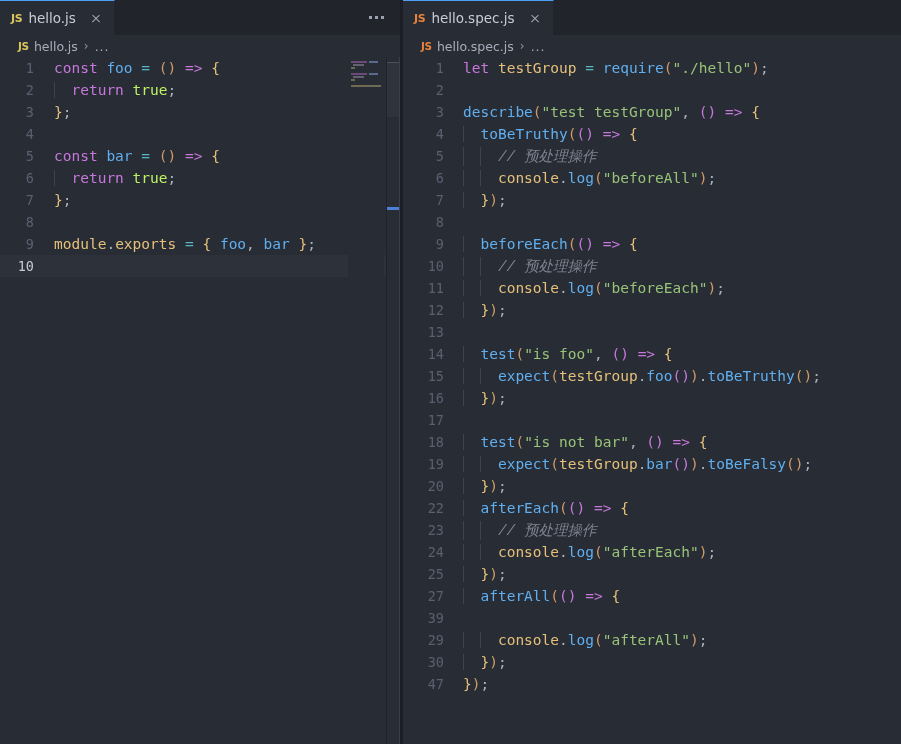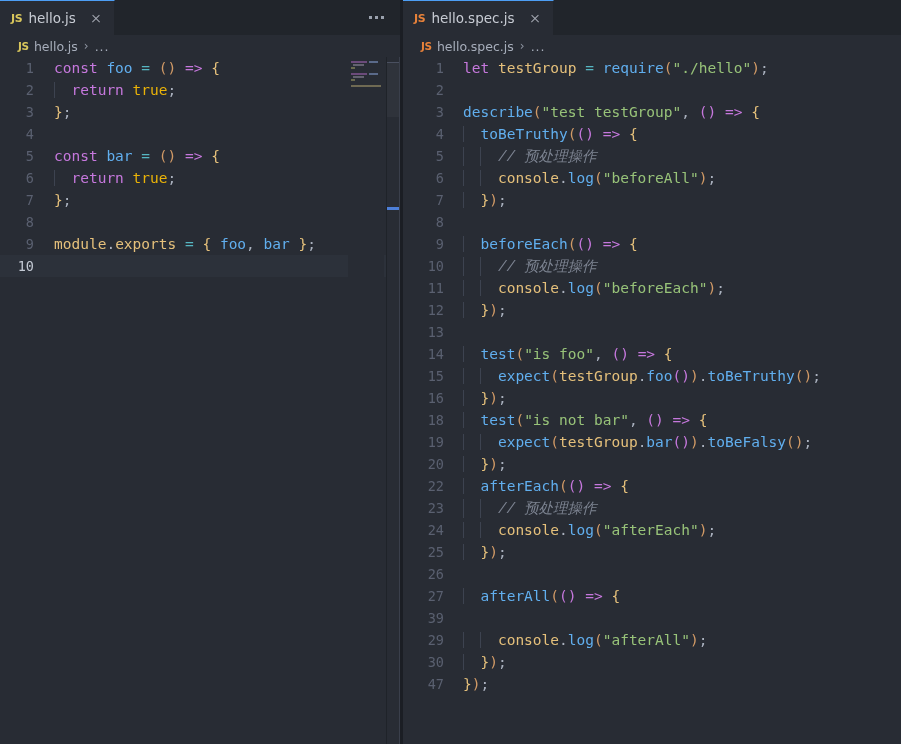"true" .t-num { color: #eab308 -> #bef264 }
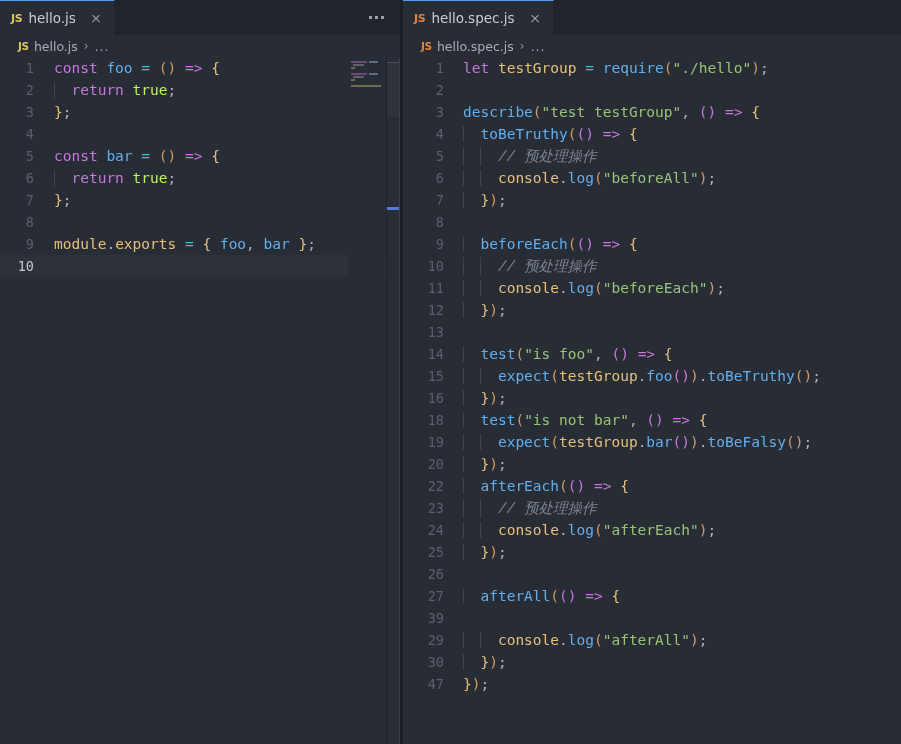"17" div.line { html: none -> <div><div>17</div><div><span></span></div></div> }
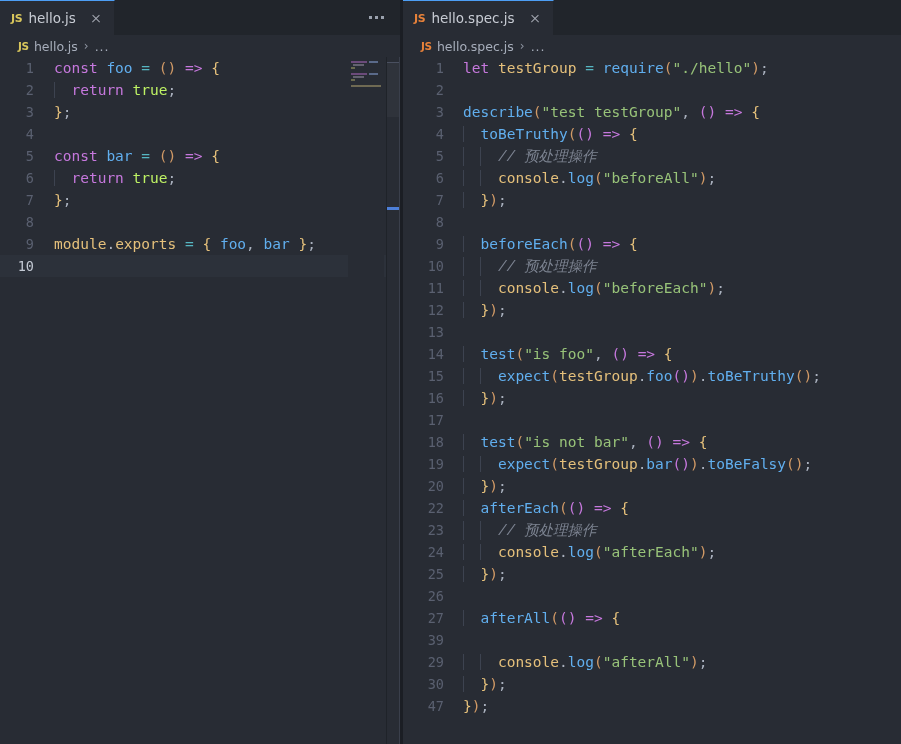"26" div.line { html: <div><div>26</div><div><span></span></div></div> -> none }
